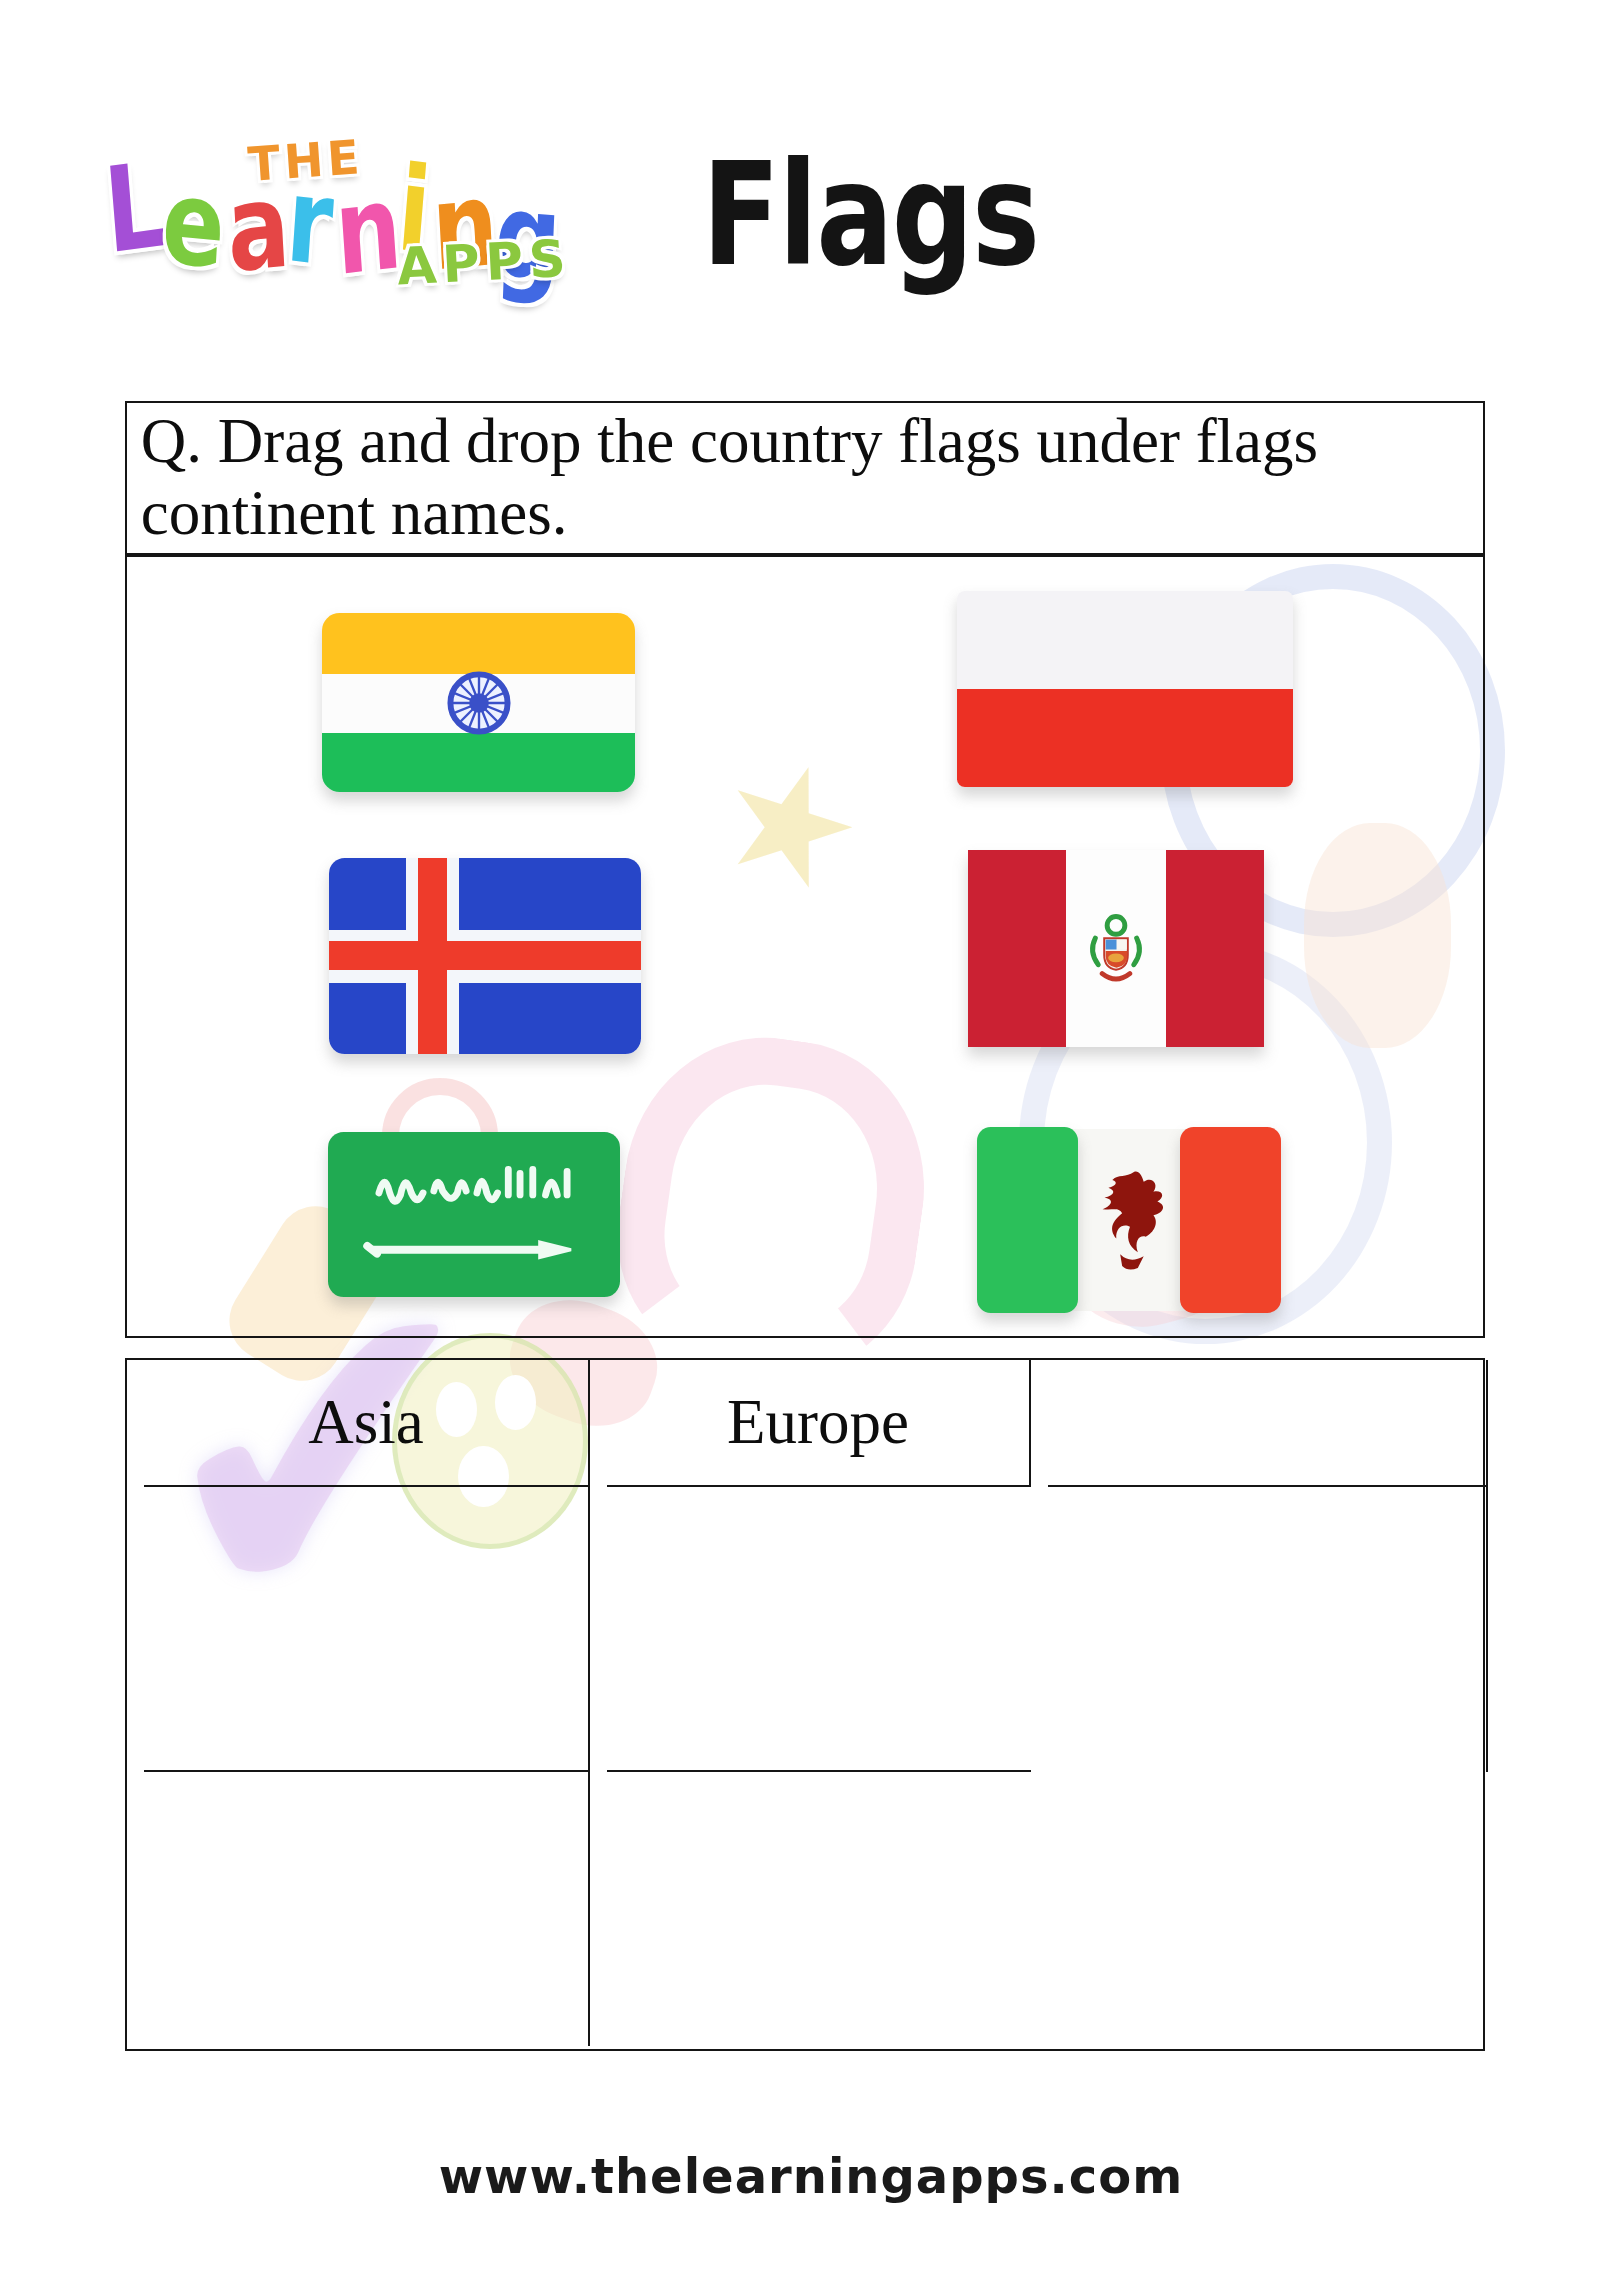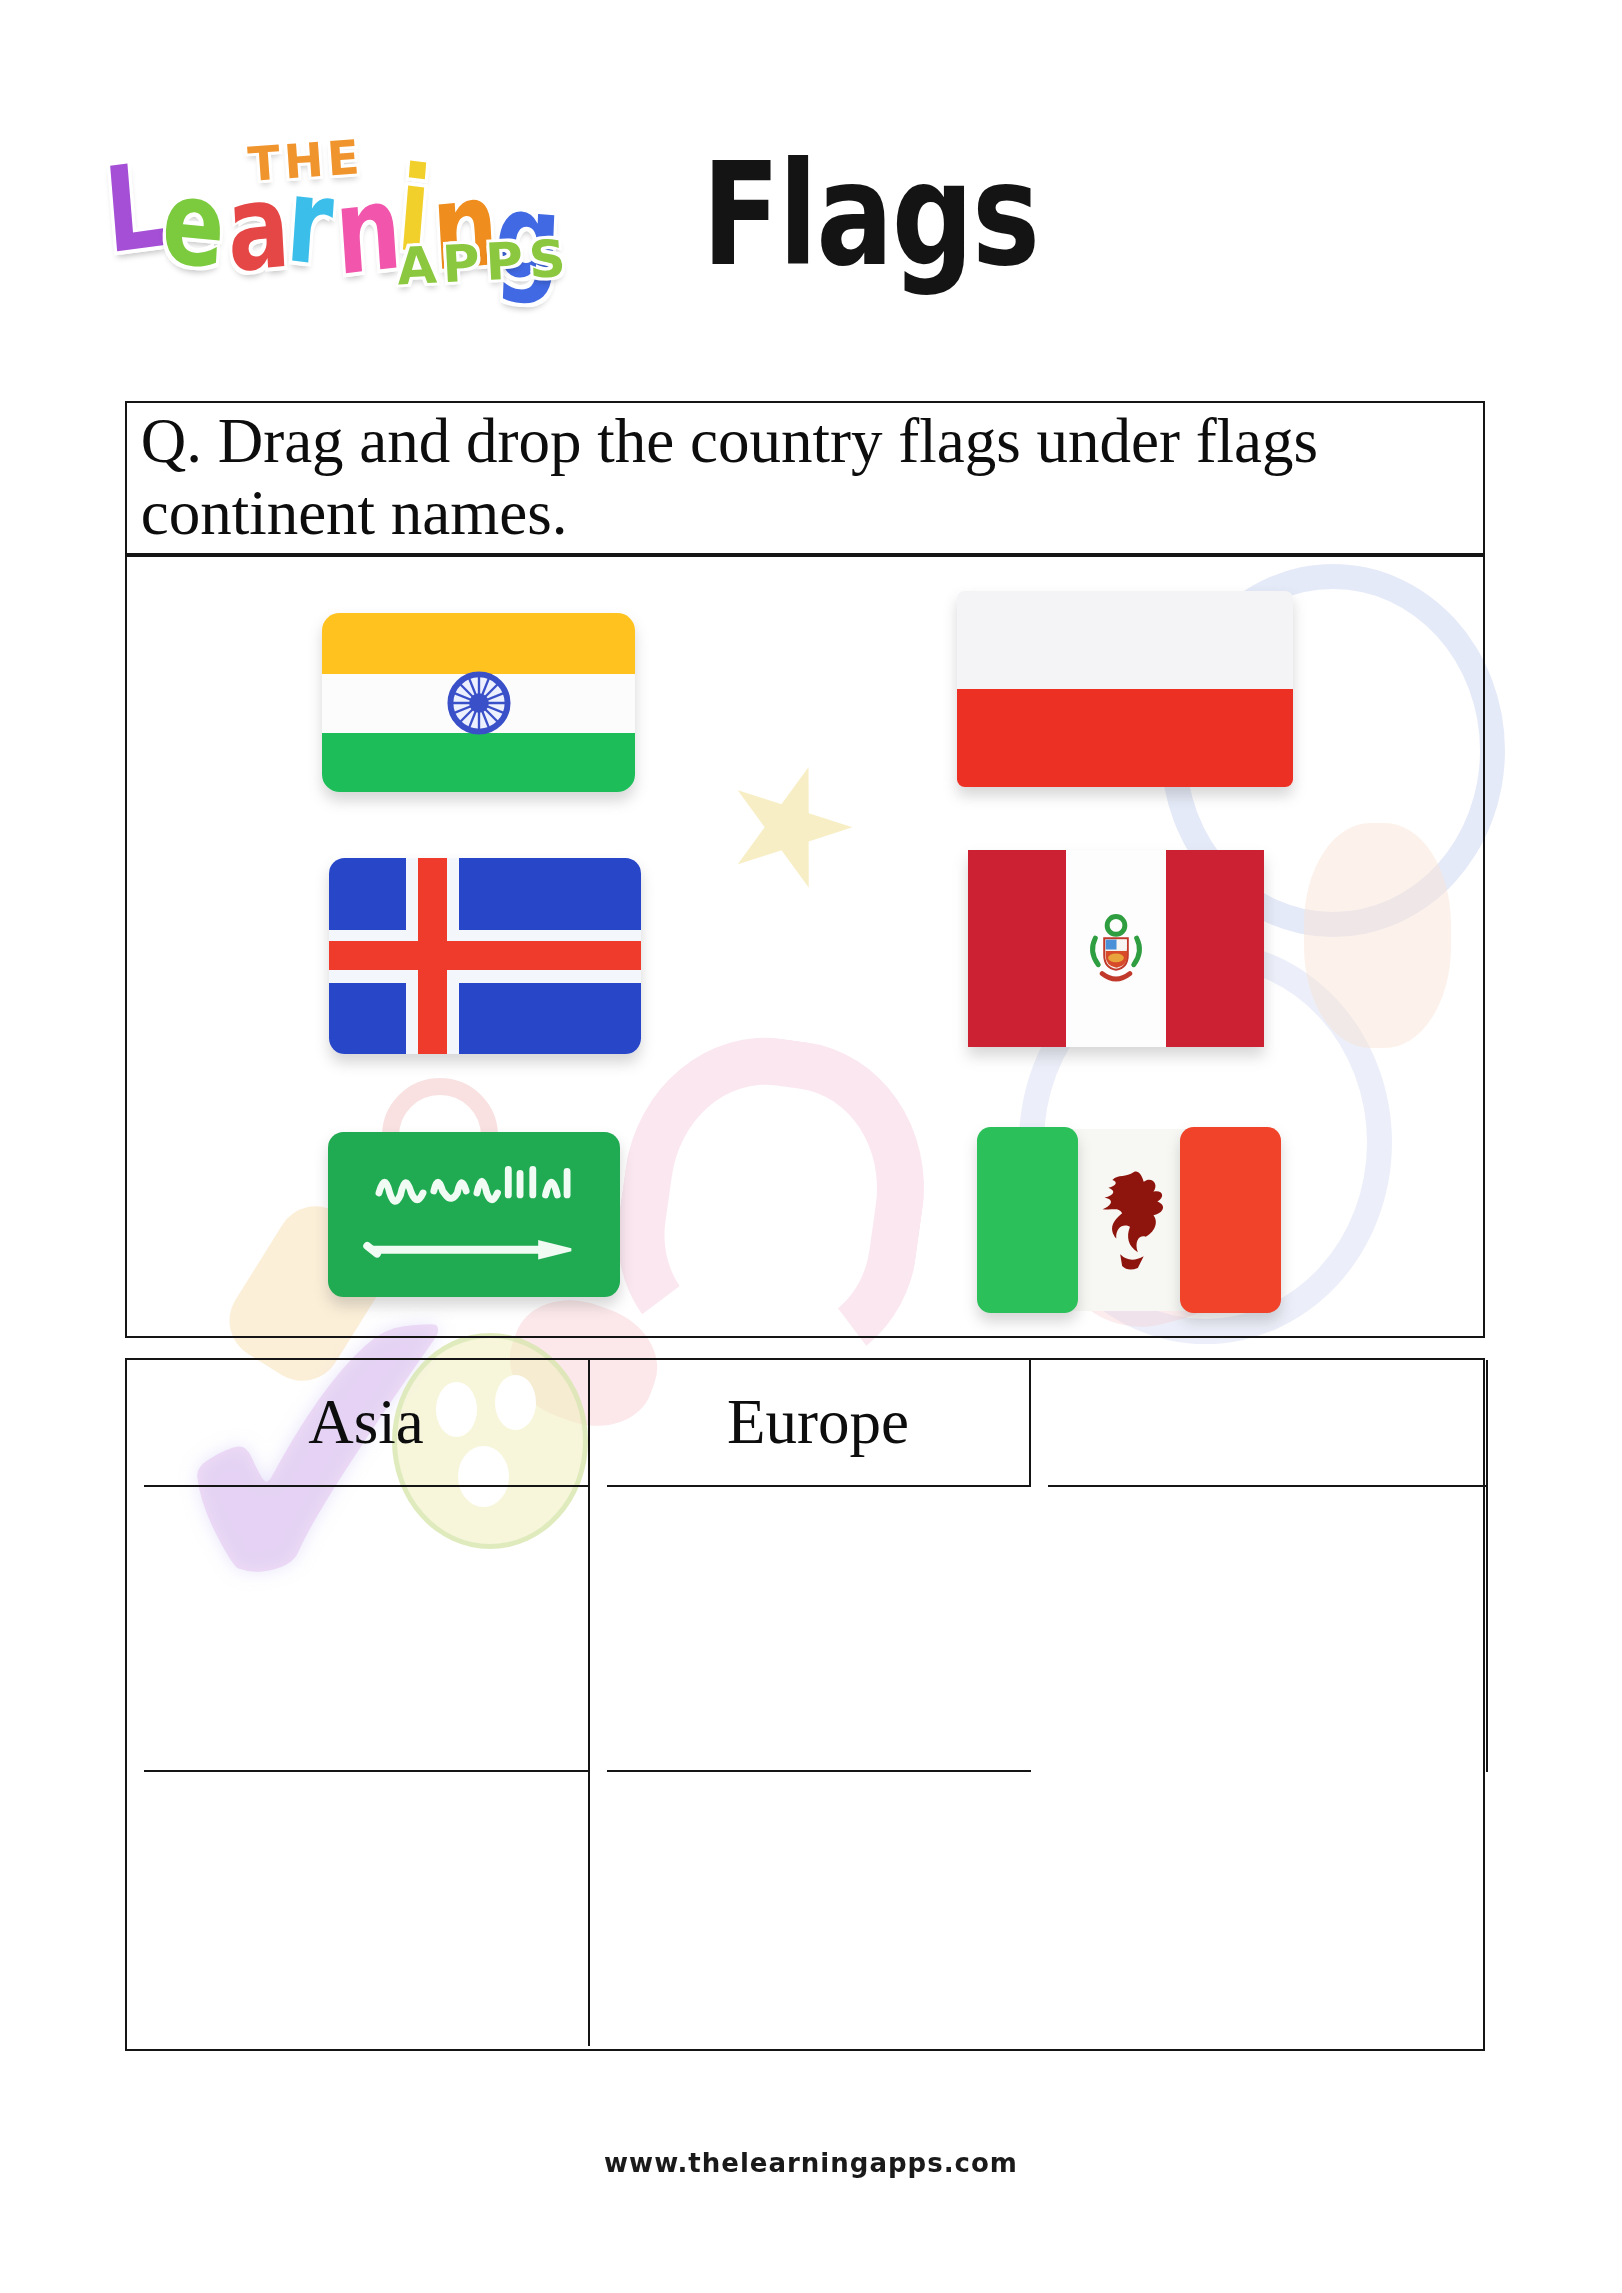"www.thelearningapps.com" .footer { font-size: 26px -> 48px }
